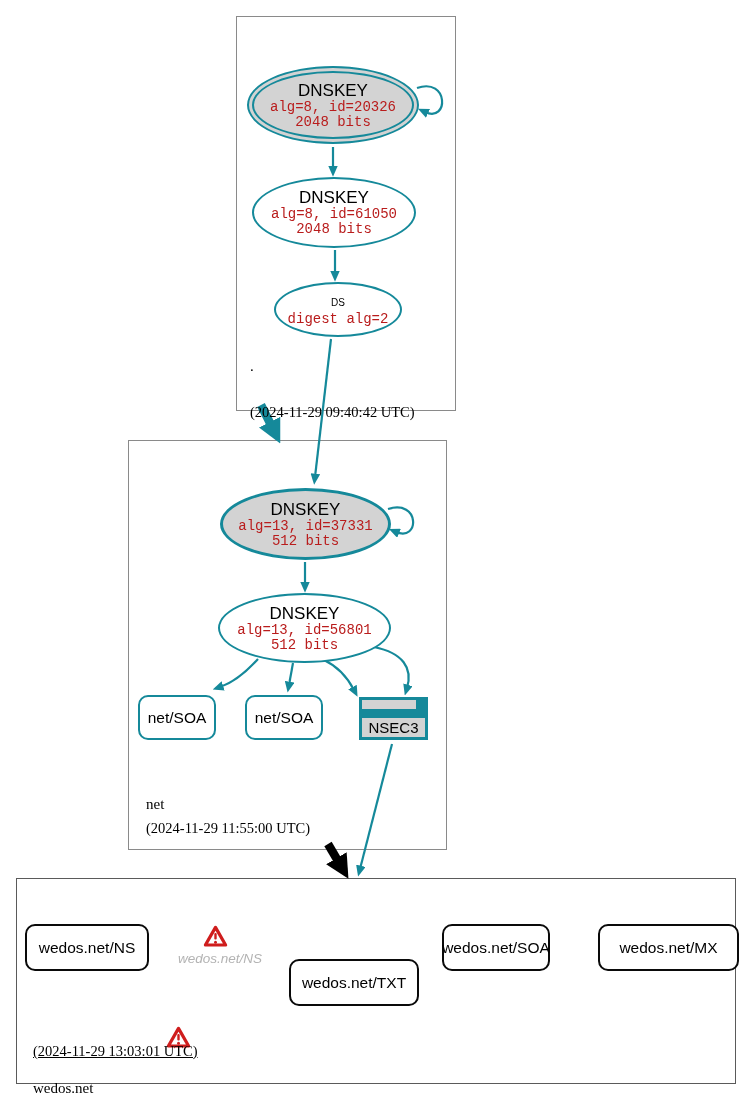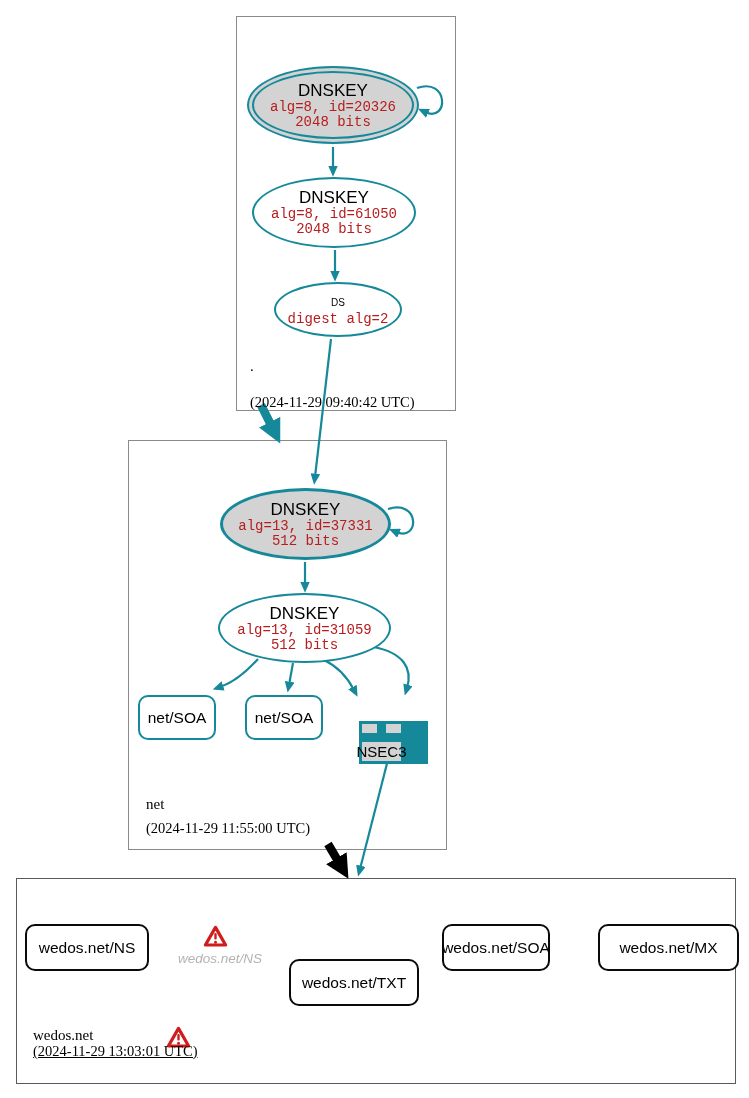"(2024-11-29 09:40:42 UTC)" div.timestamp { top: 394px -> 404px }
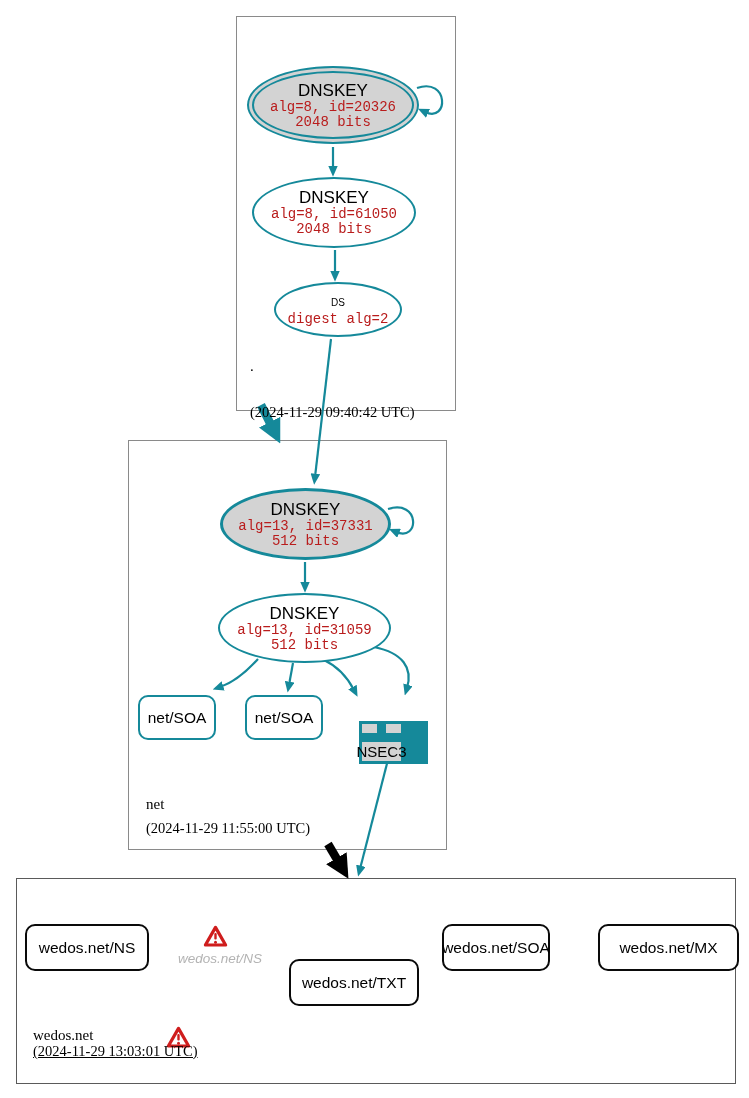"alg=13, id=31059" div.node-detail { text: 31059 -> 56801 }
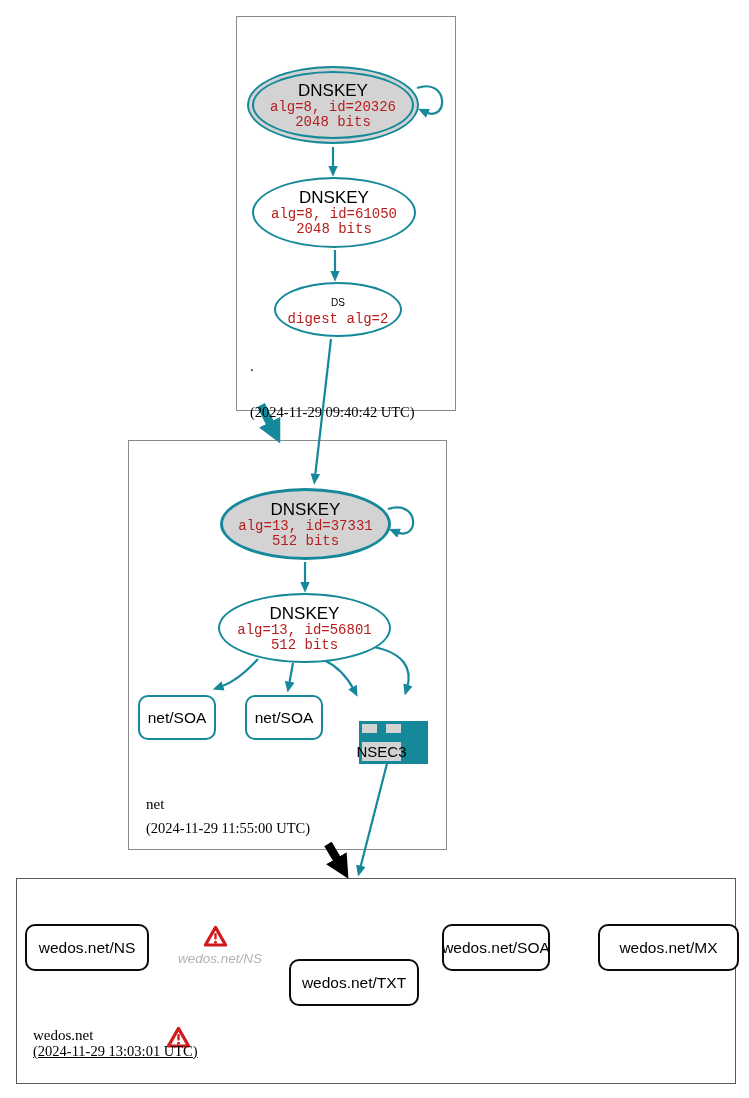"NSEC3" .nsec3 { grid-template-columns: 1fr 1fr 1fr -> 1fr; margin-top: 24px -> none }
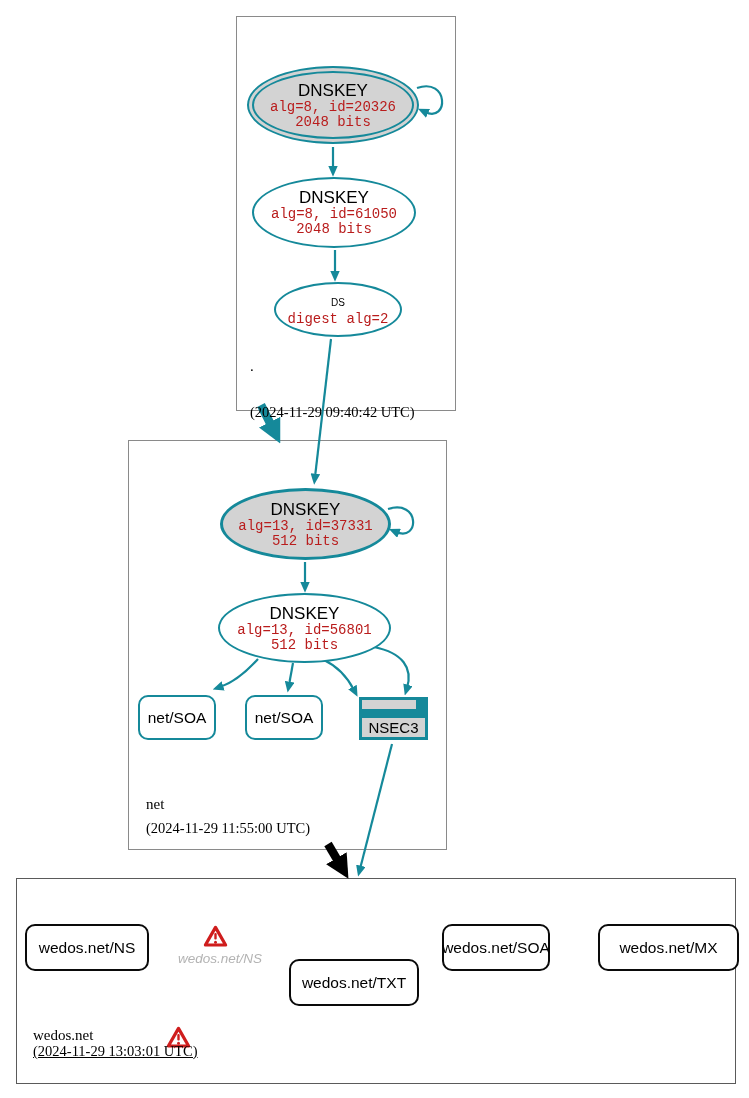"wedos.net" div.zone-label { top: 1027px -> 1080px }
